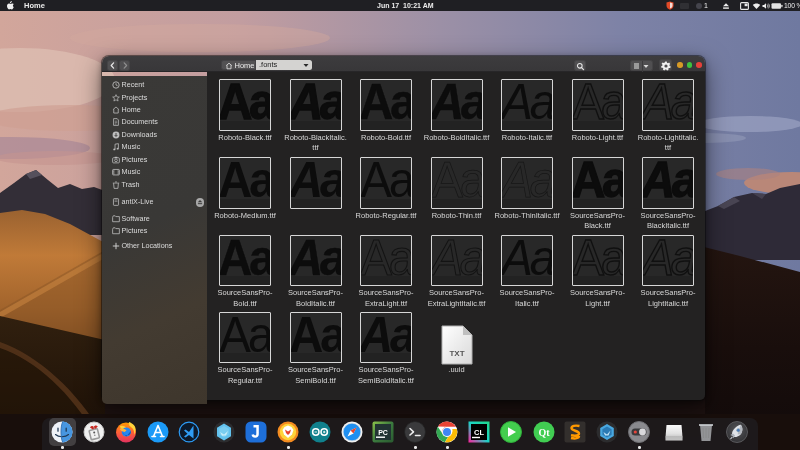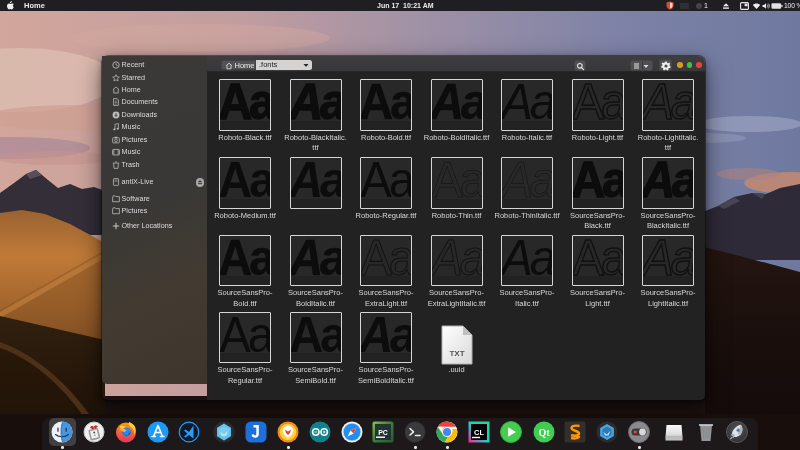"Recent" #sidebar { top: 0 -> 20px }
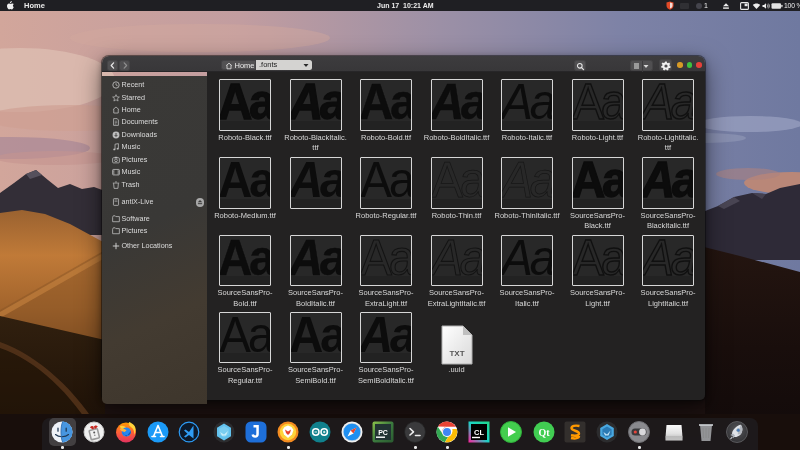"Starred" span.t { text: Starred -> Projects }
